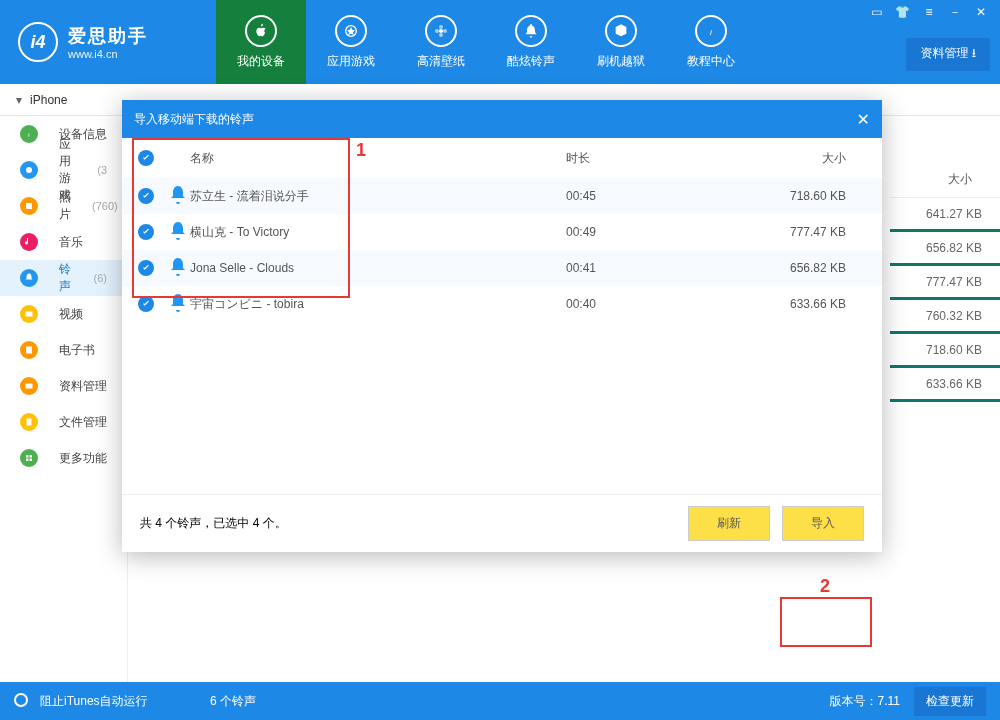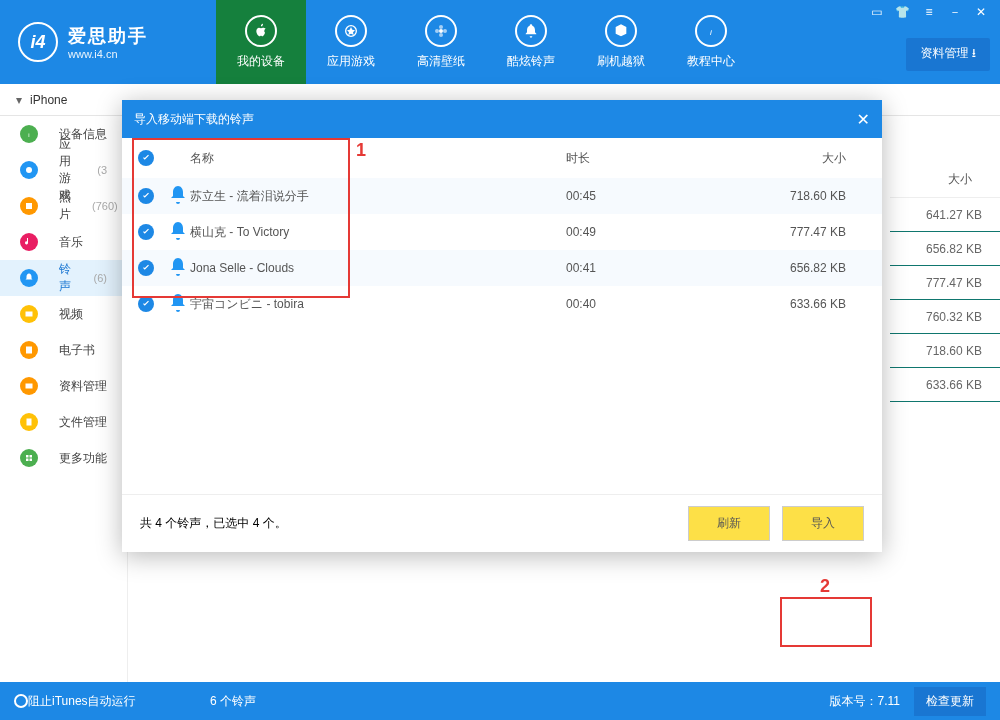"641.27 KB" .bg-row { border-bottom: 1px solid #0f766e -> 3px solid #0f766e }
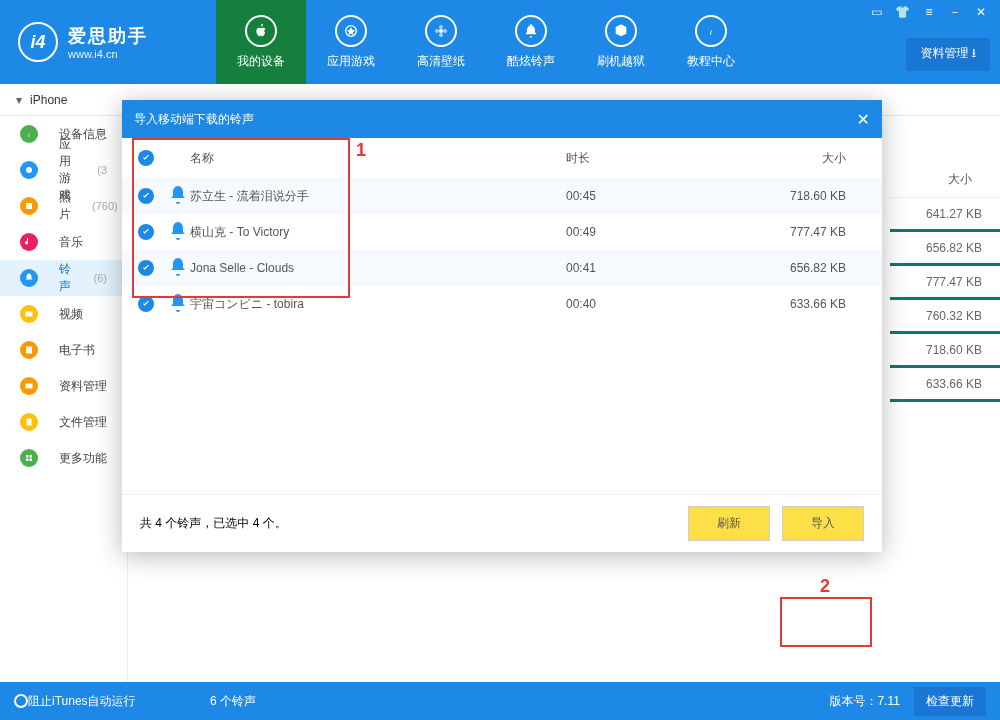"阻止iTunes自动运行" .footer-left { align-items: center -> flex-start; gap: 0 -> 12px }
